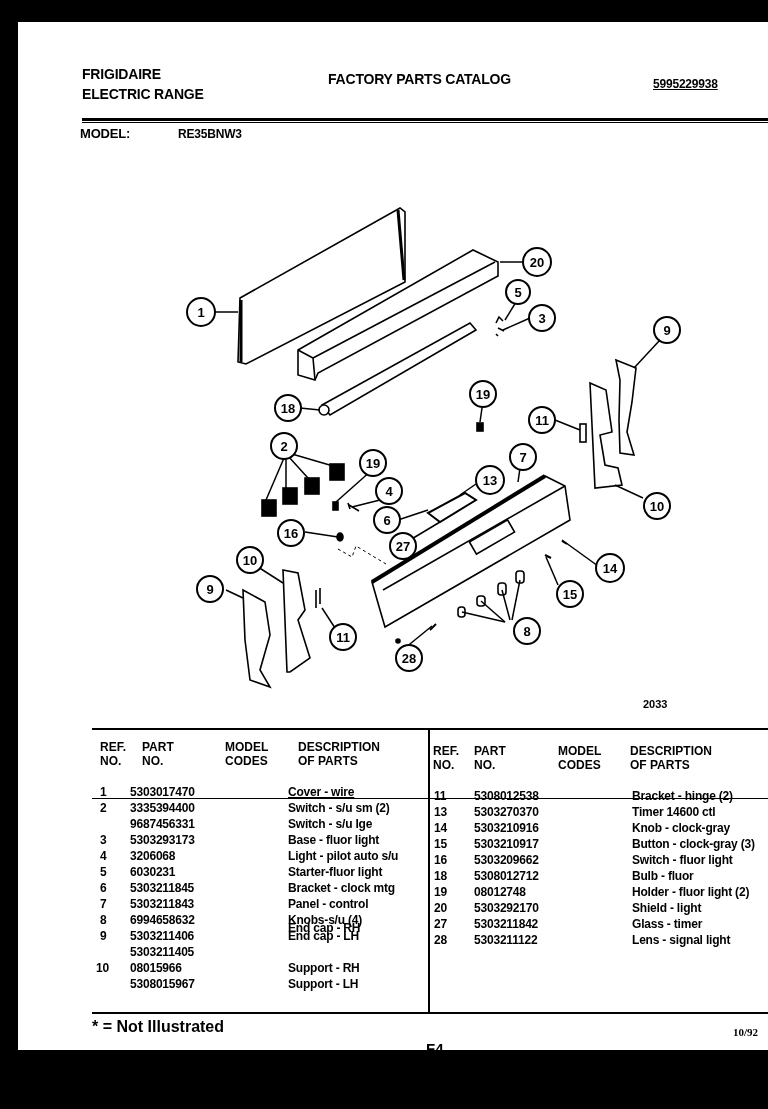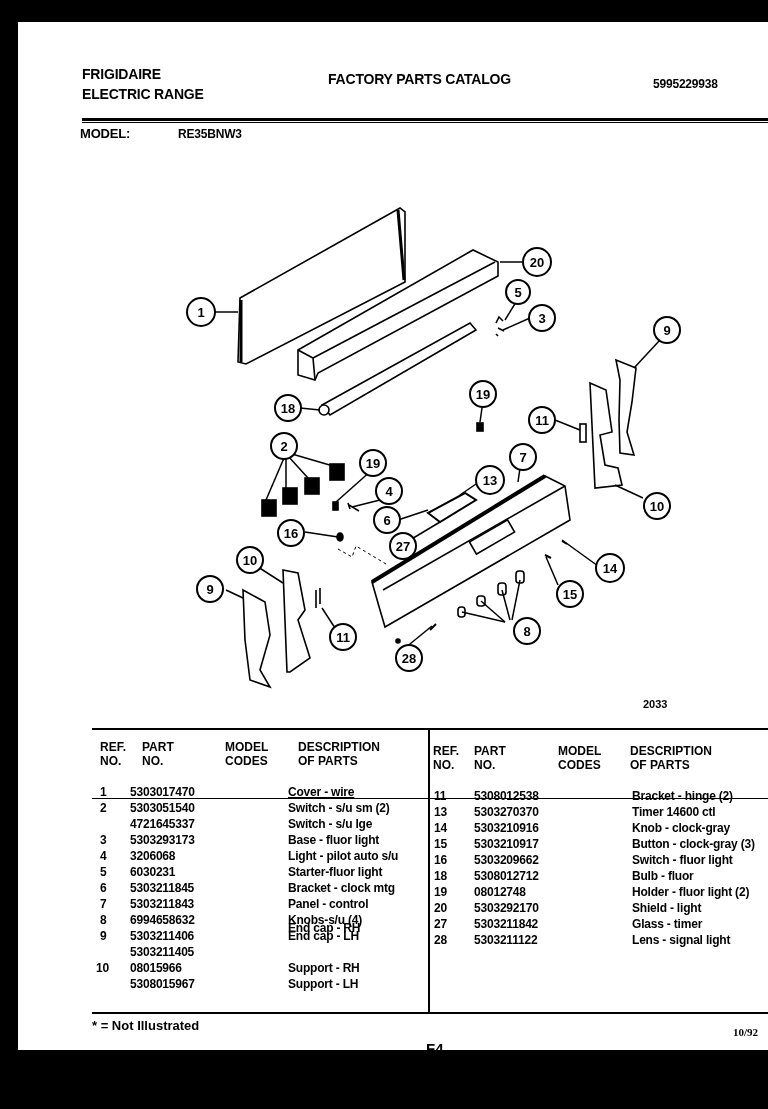"5995229938" div.abs { text-decoration: none -> underline }
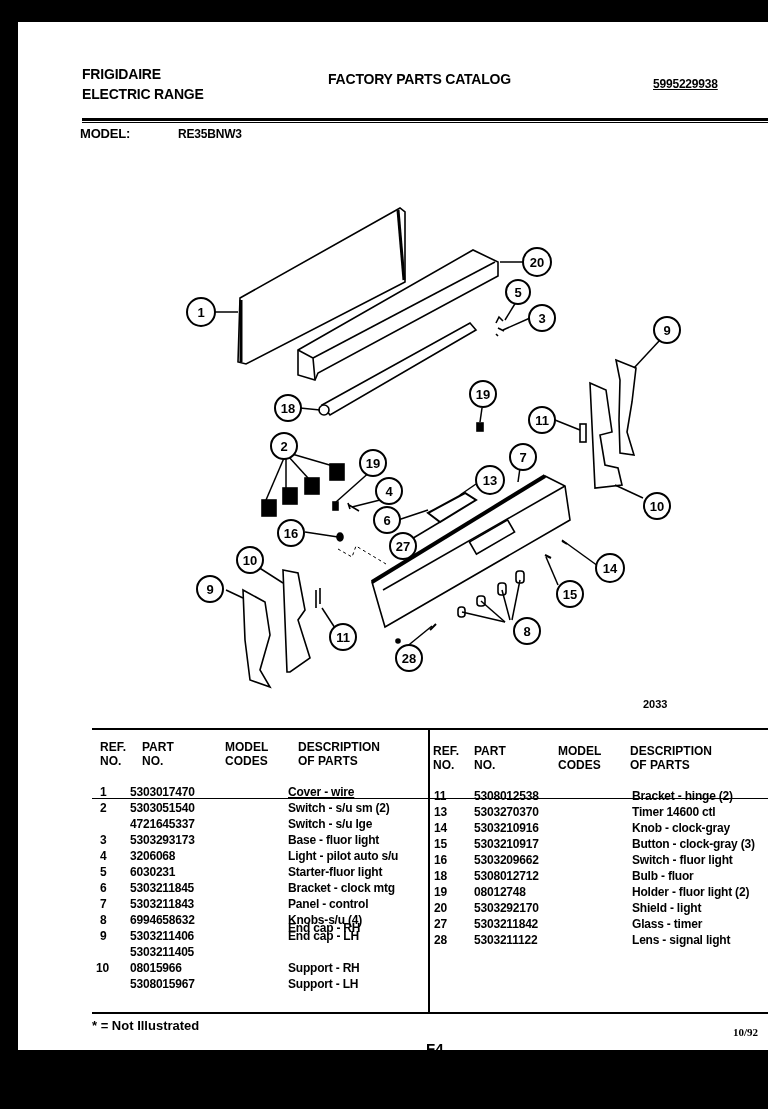"5303051540" div.cell { text: 5303051540 -> 3335394400 }
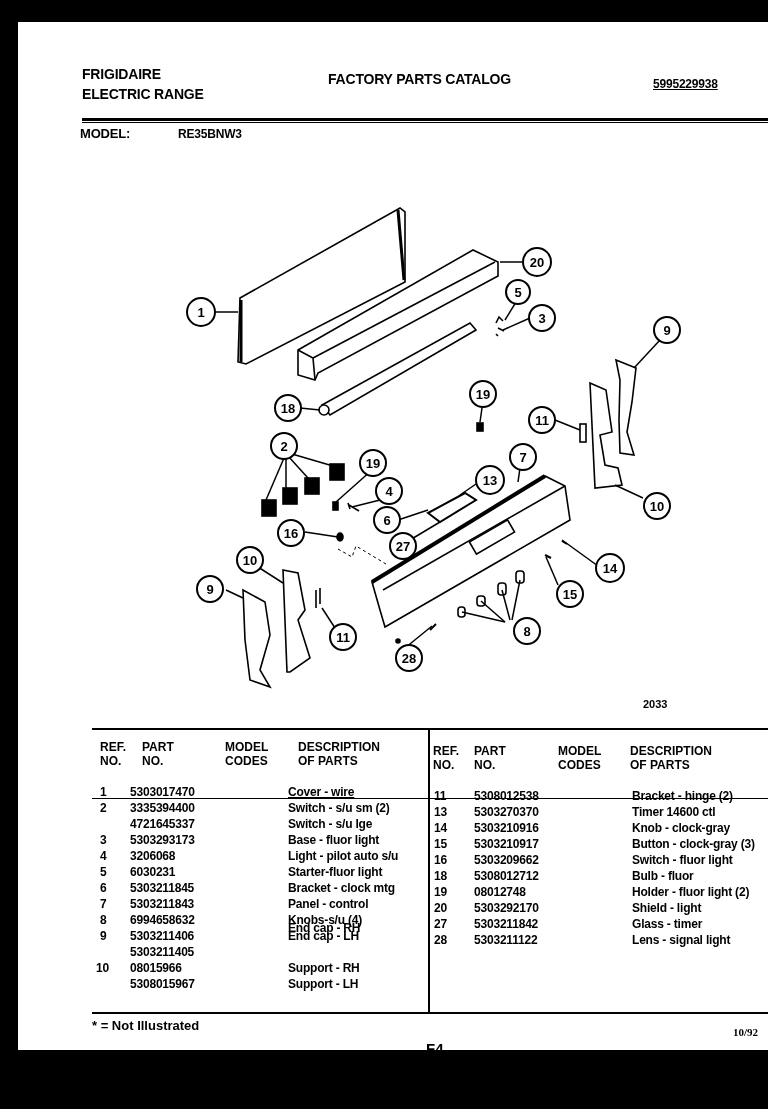"4721645337" div.cell { text: 4721645337 -> 9687456331 }
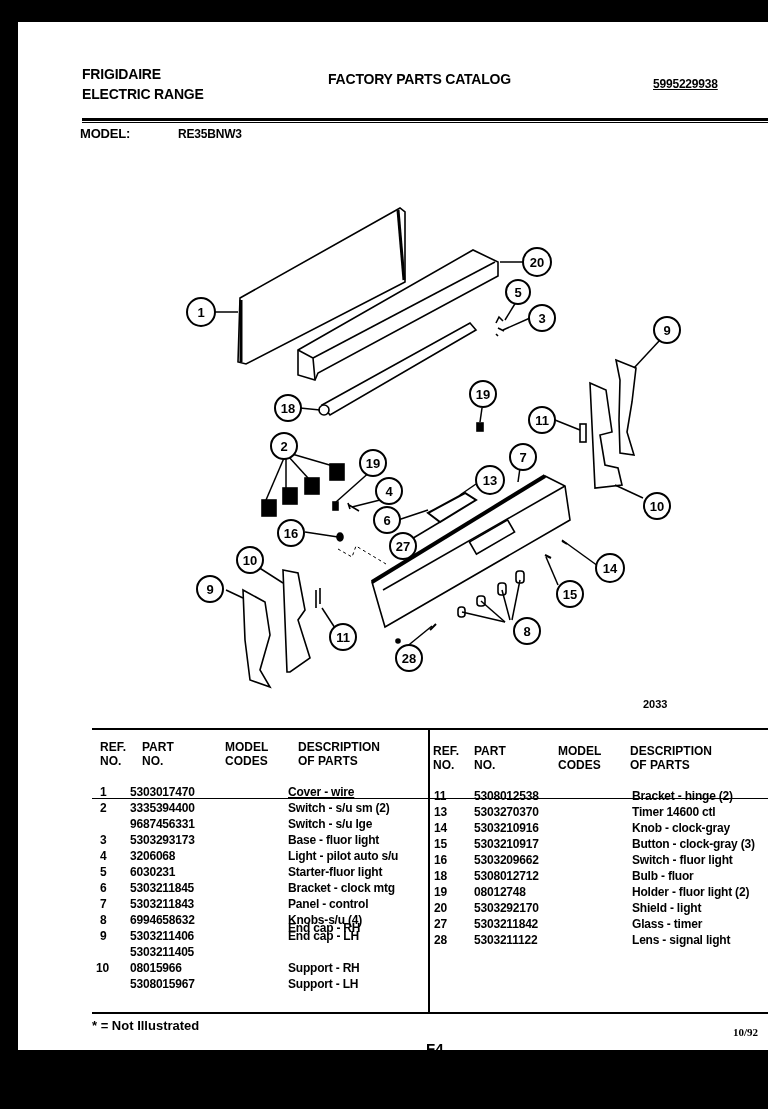"* = Not Illustrated" div.abs { font-size: 13px -> 16px }
